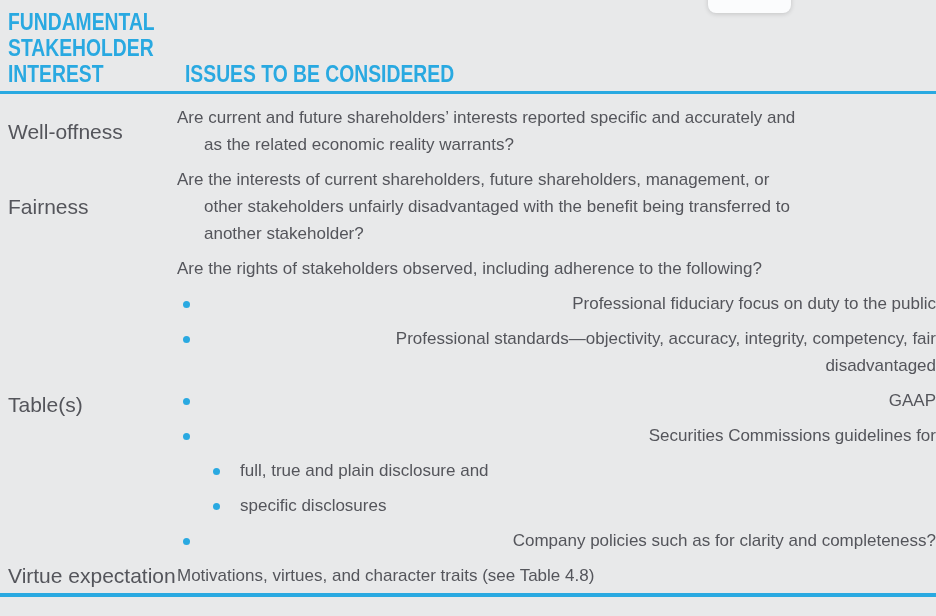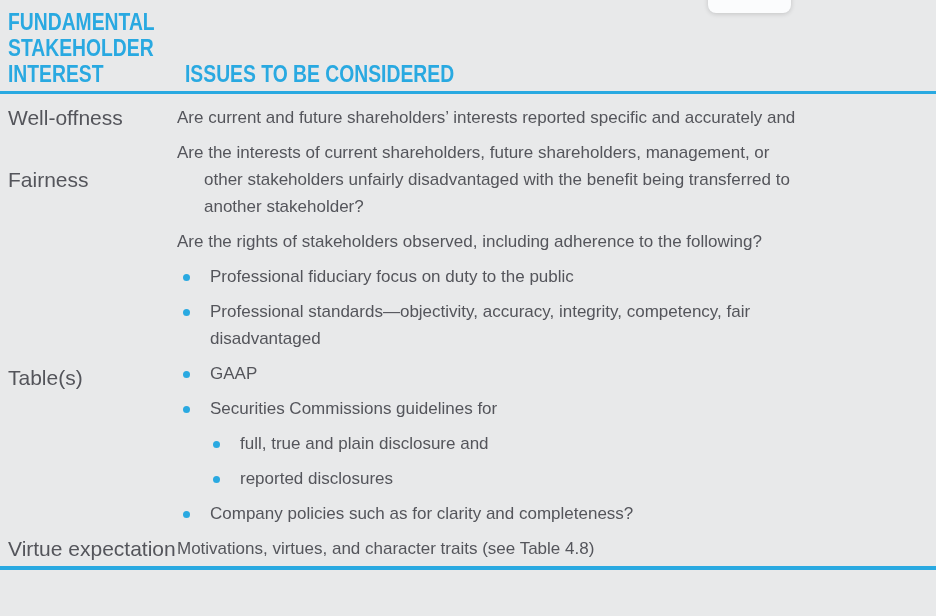"as the related economic reality" span.ln { html: none -> <span>as the related economic reality warrants?</span> }
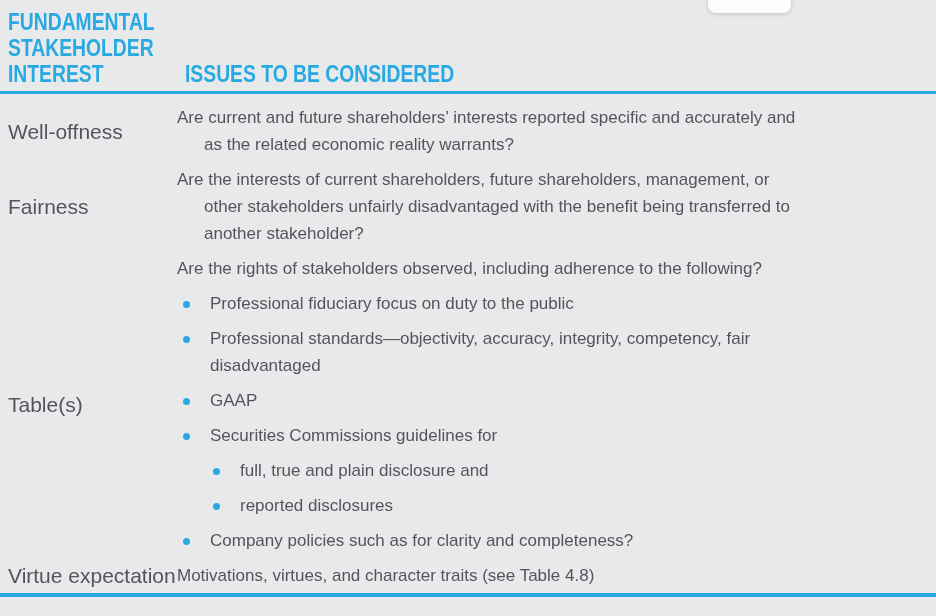"Professional fiduciary focus on duty" .b1 { text-align: none -> right }
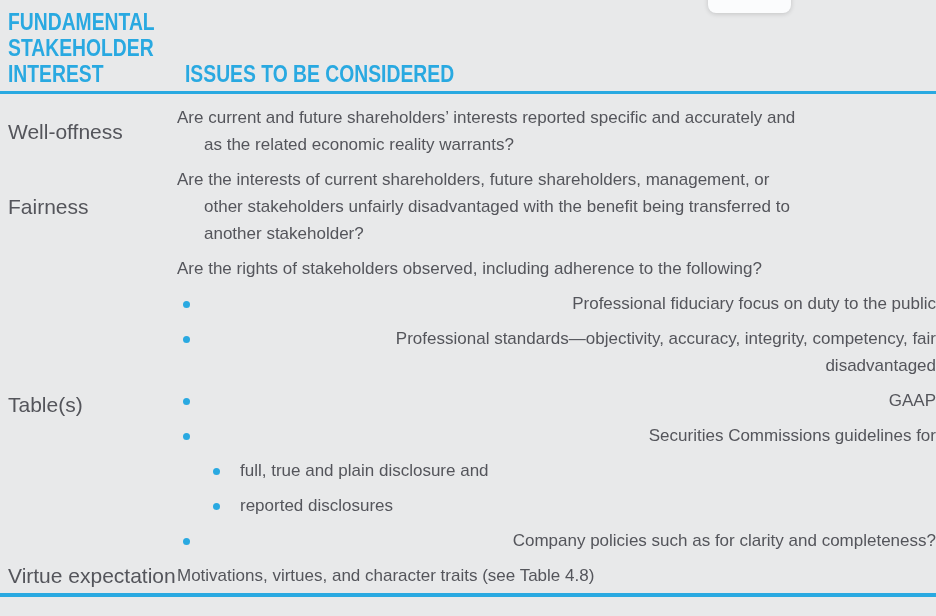"reported disclosures" span.ln { text: reported -> specific }
